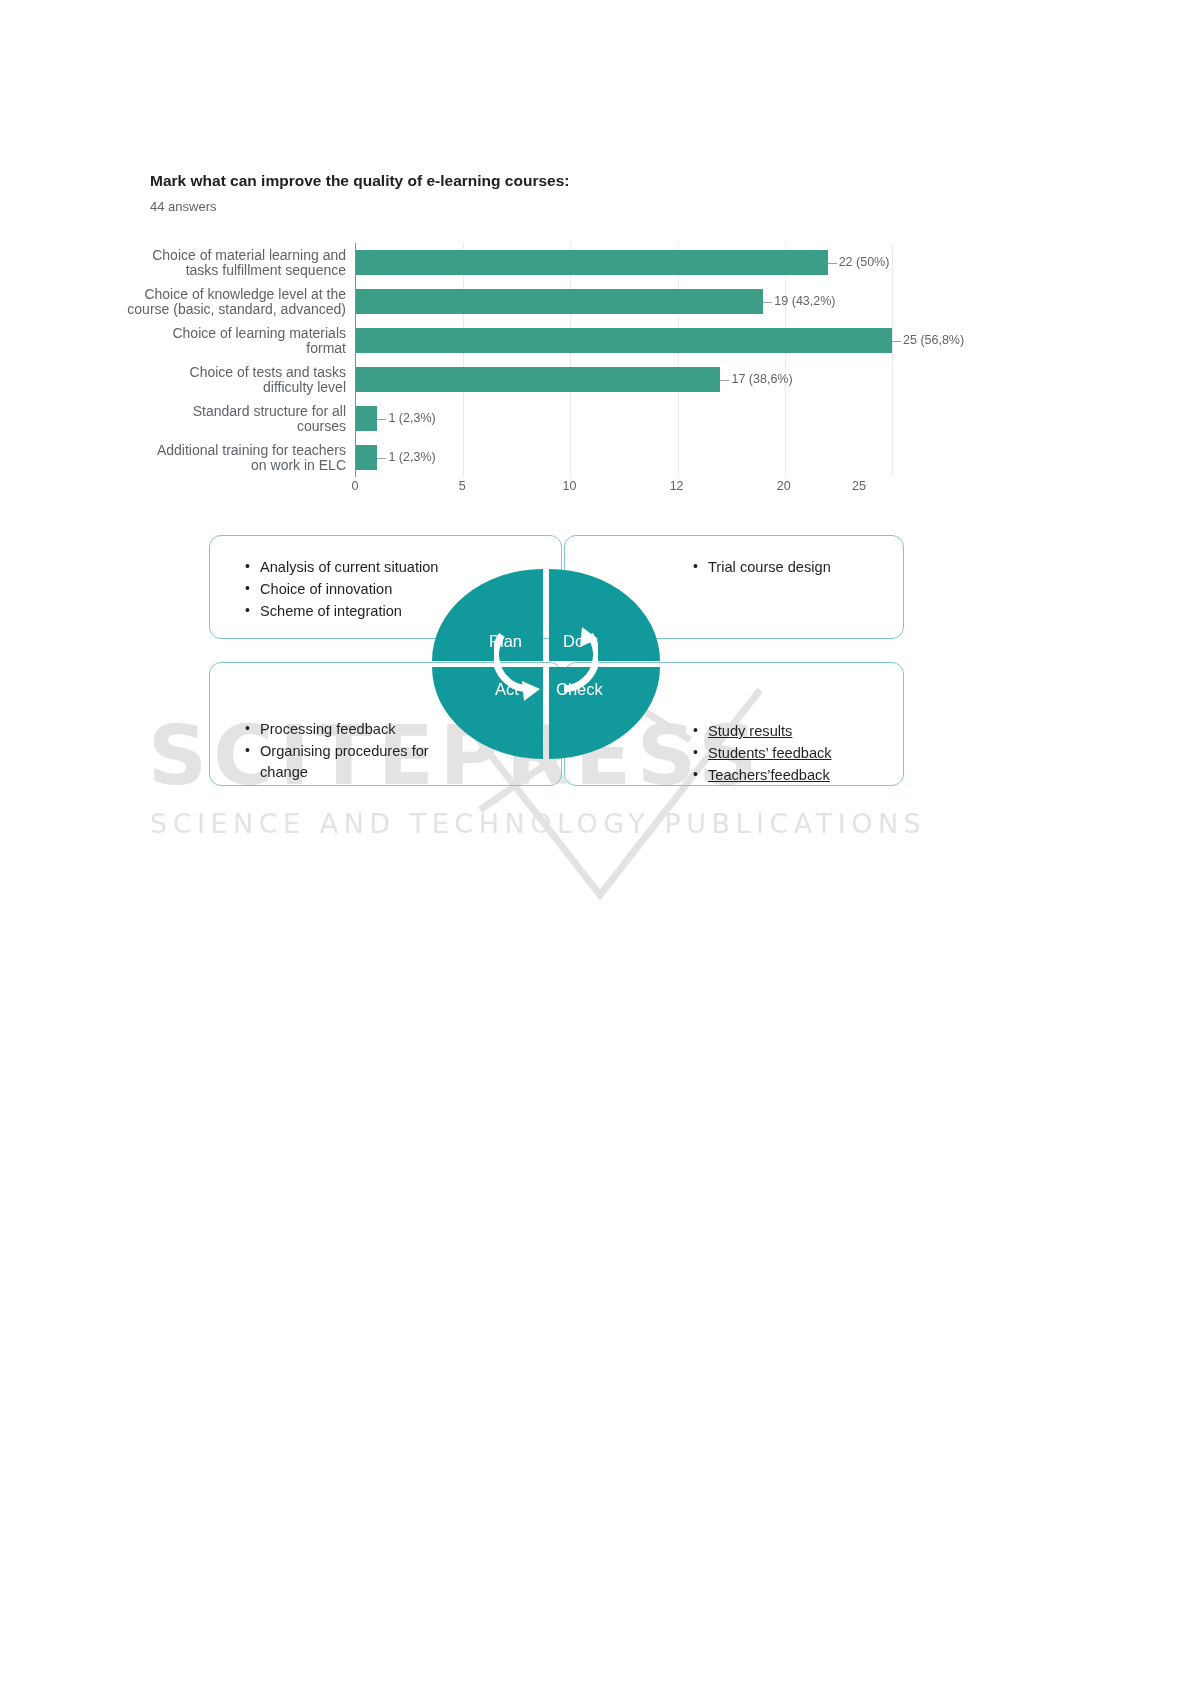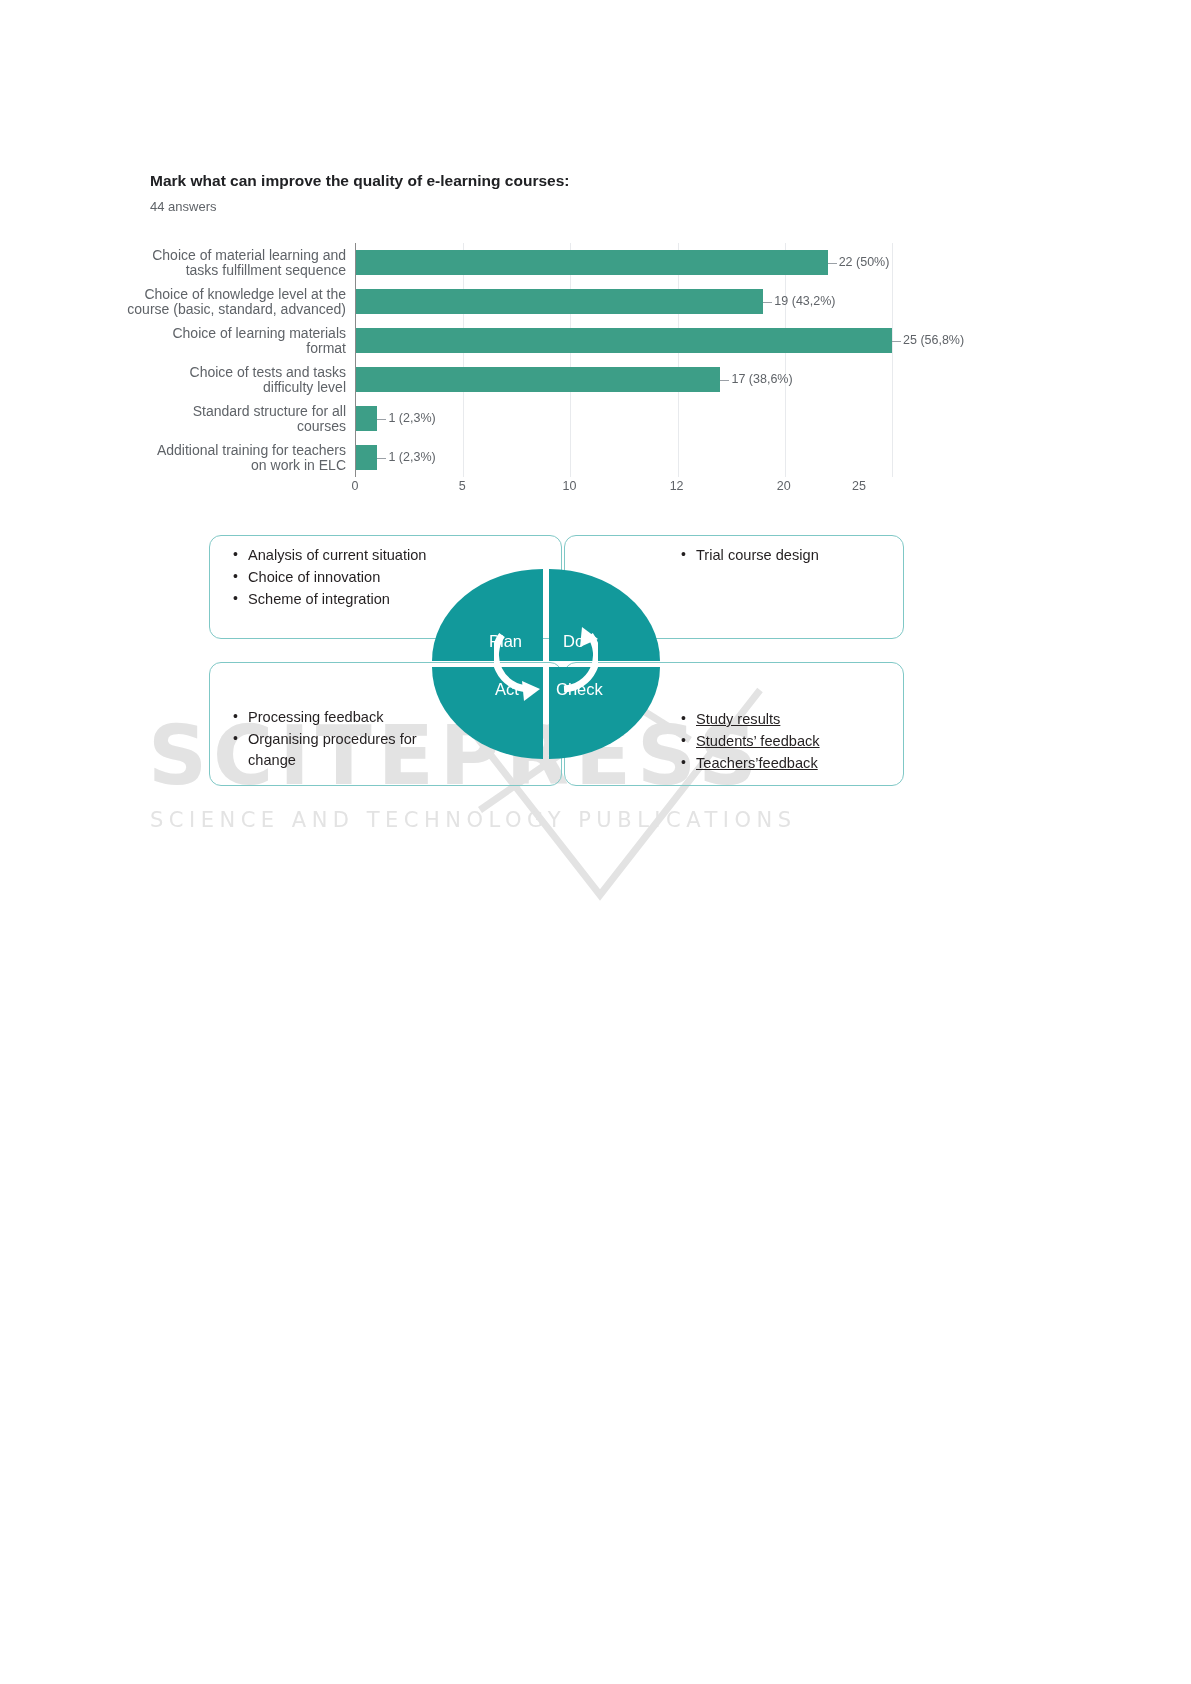"Analysis of current situation" .pdca-list { margin: 4px -> 16px }
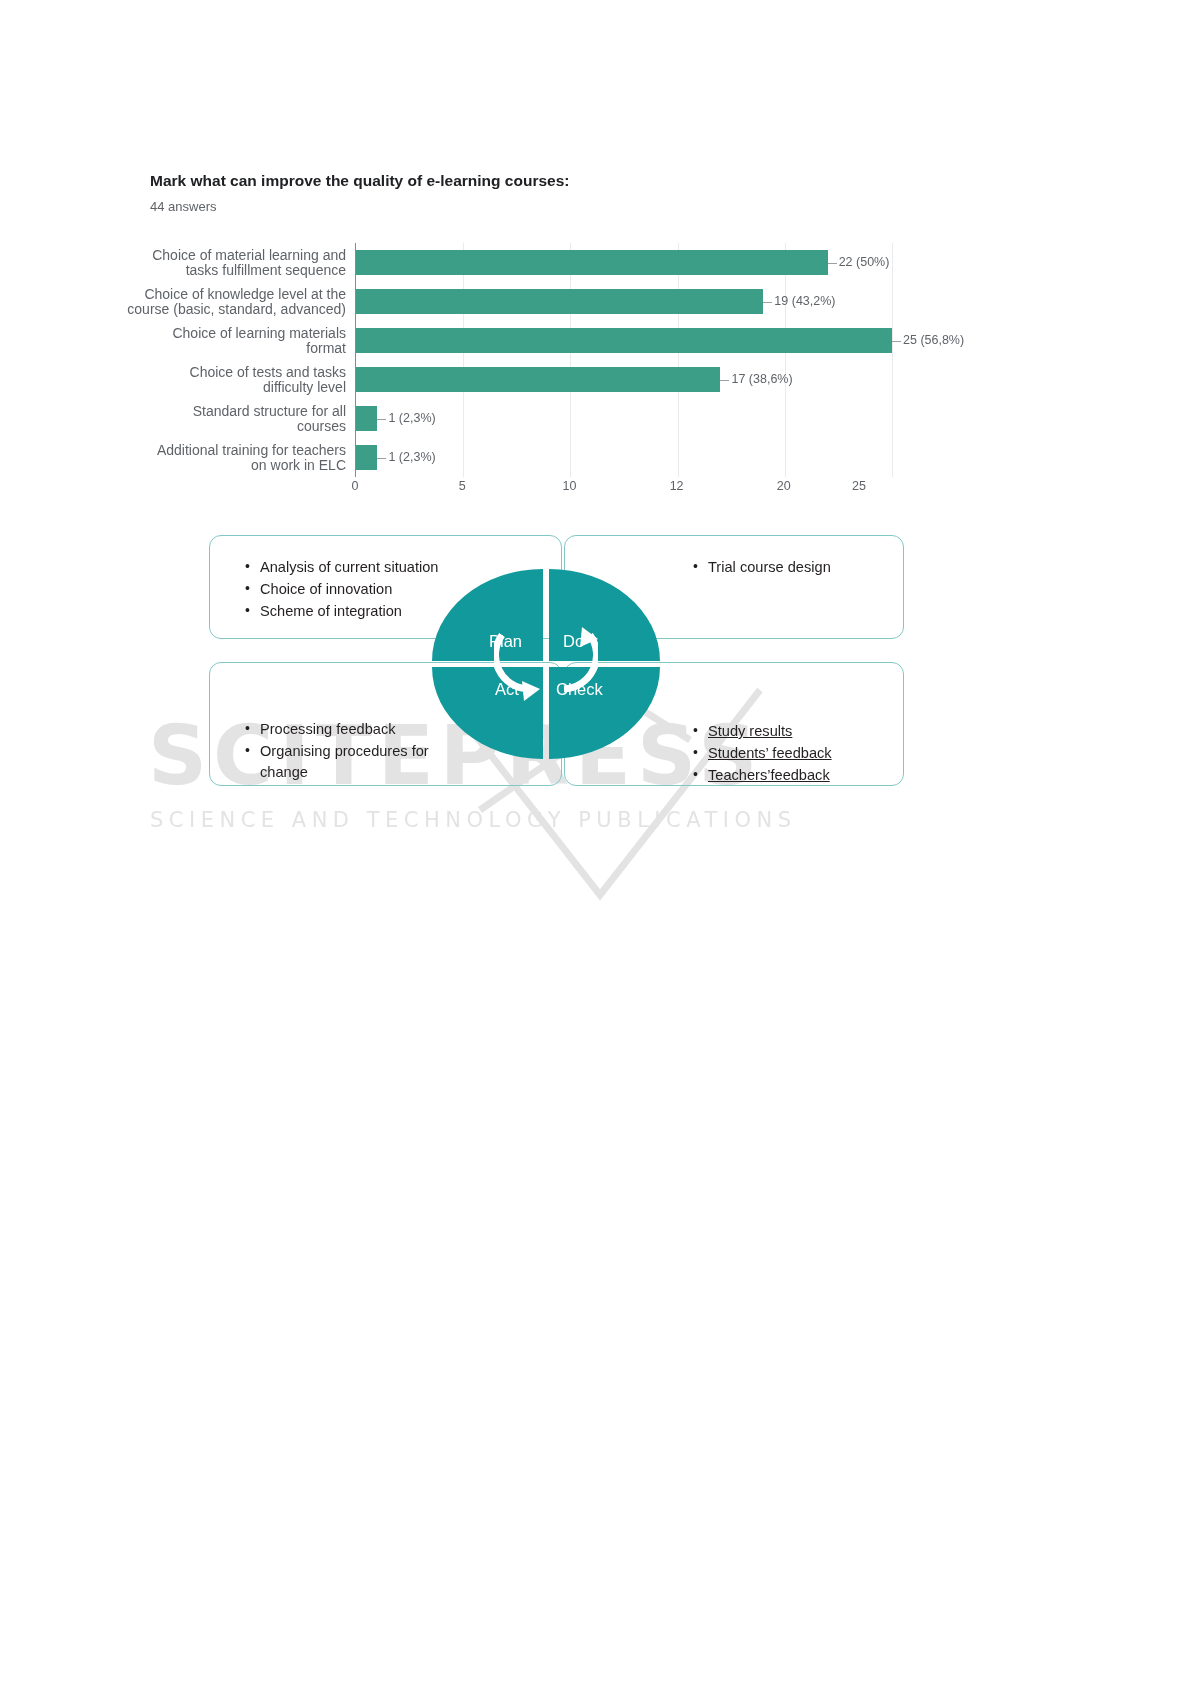"SCIENCE AND TECHNOLOGY PUBLICATIONS" #watermark .wm-small { font-size: 21px -> 27px }
